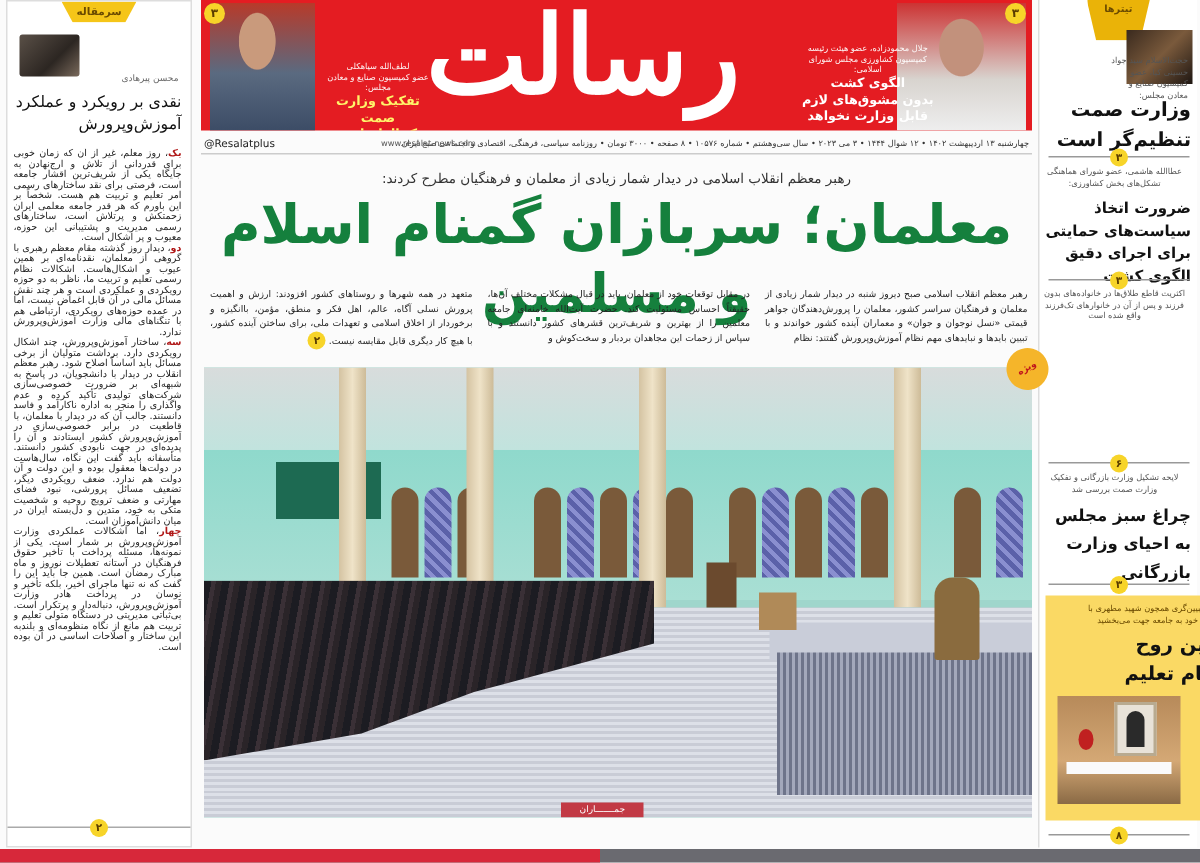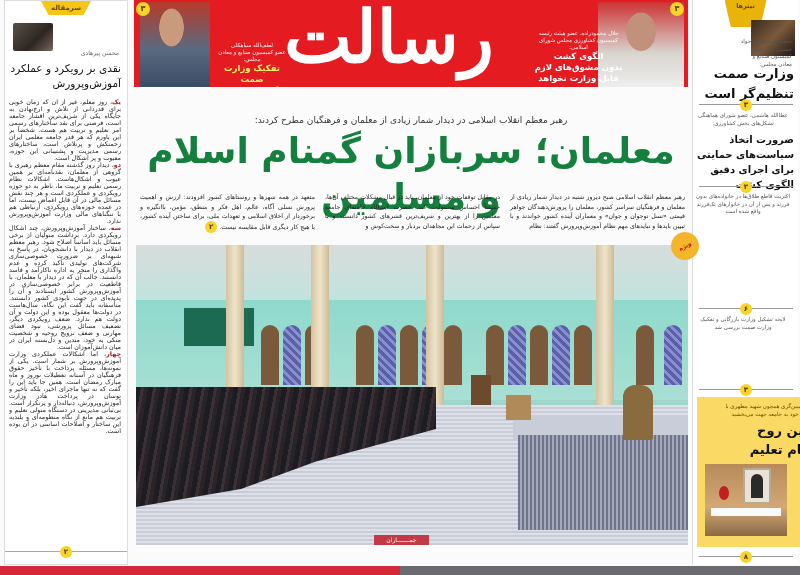"@Resalatplus" div.infobar { html: none -> <div> <span>چهارشنبه ۱۳ اردیبهشت ۱۴۰۲ • ۱۲ شوال ۱۴۴۴ • ۳ می ۲۰۲۳ • سال سی‌وهشتم • شماره ۱۰۵۷۶ • ۸ صفحه • ۳۰۰۰ تومان • روزنامه سیاسی، فرهنگی، اقتصادی و اجتماعی صبح ایران</span> <span>www.resalat-news.com</span> <span>@Resalatplus</span> </div> }
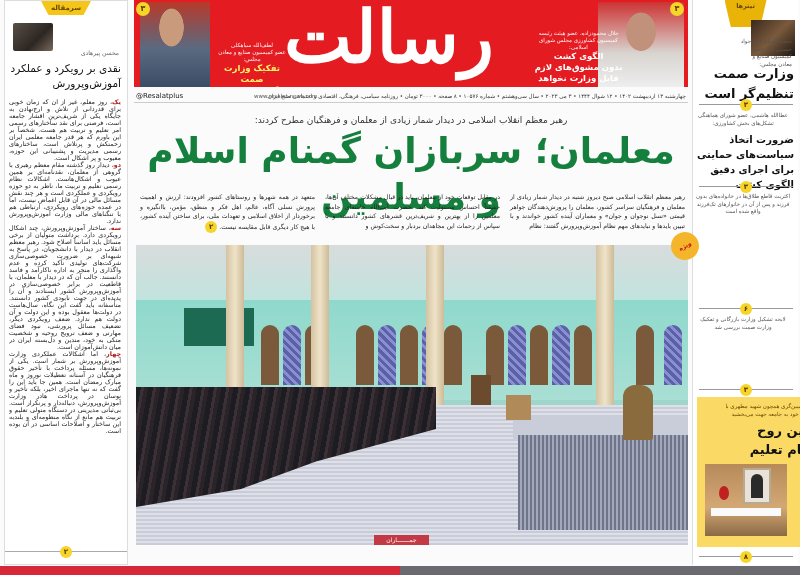"چراغ سبز مجلس به احیای" div.r-head { html: none -> <div>چراغ سبز مجلس به احیای وزارت بازرگانی</div> }
